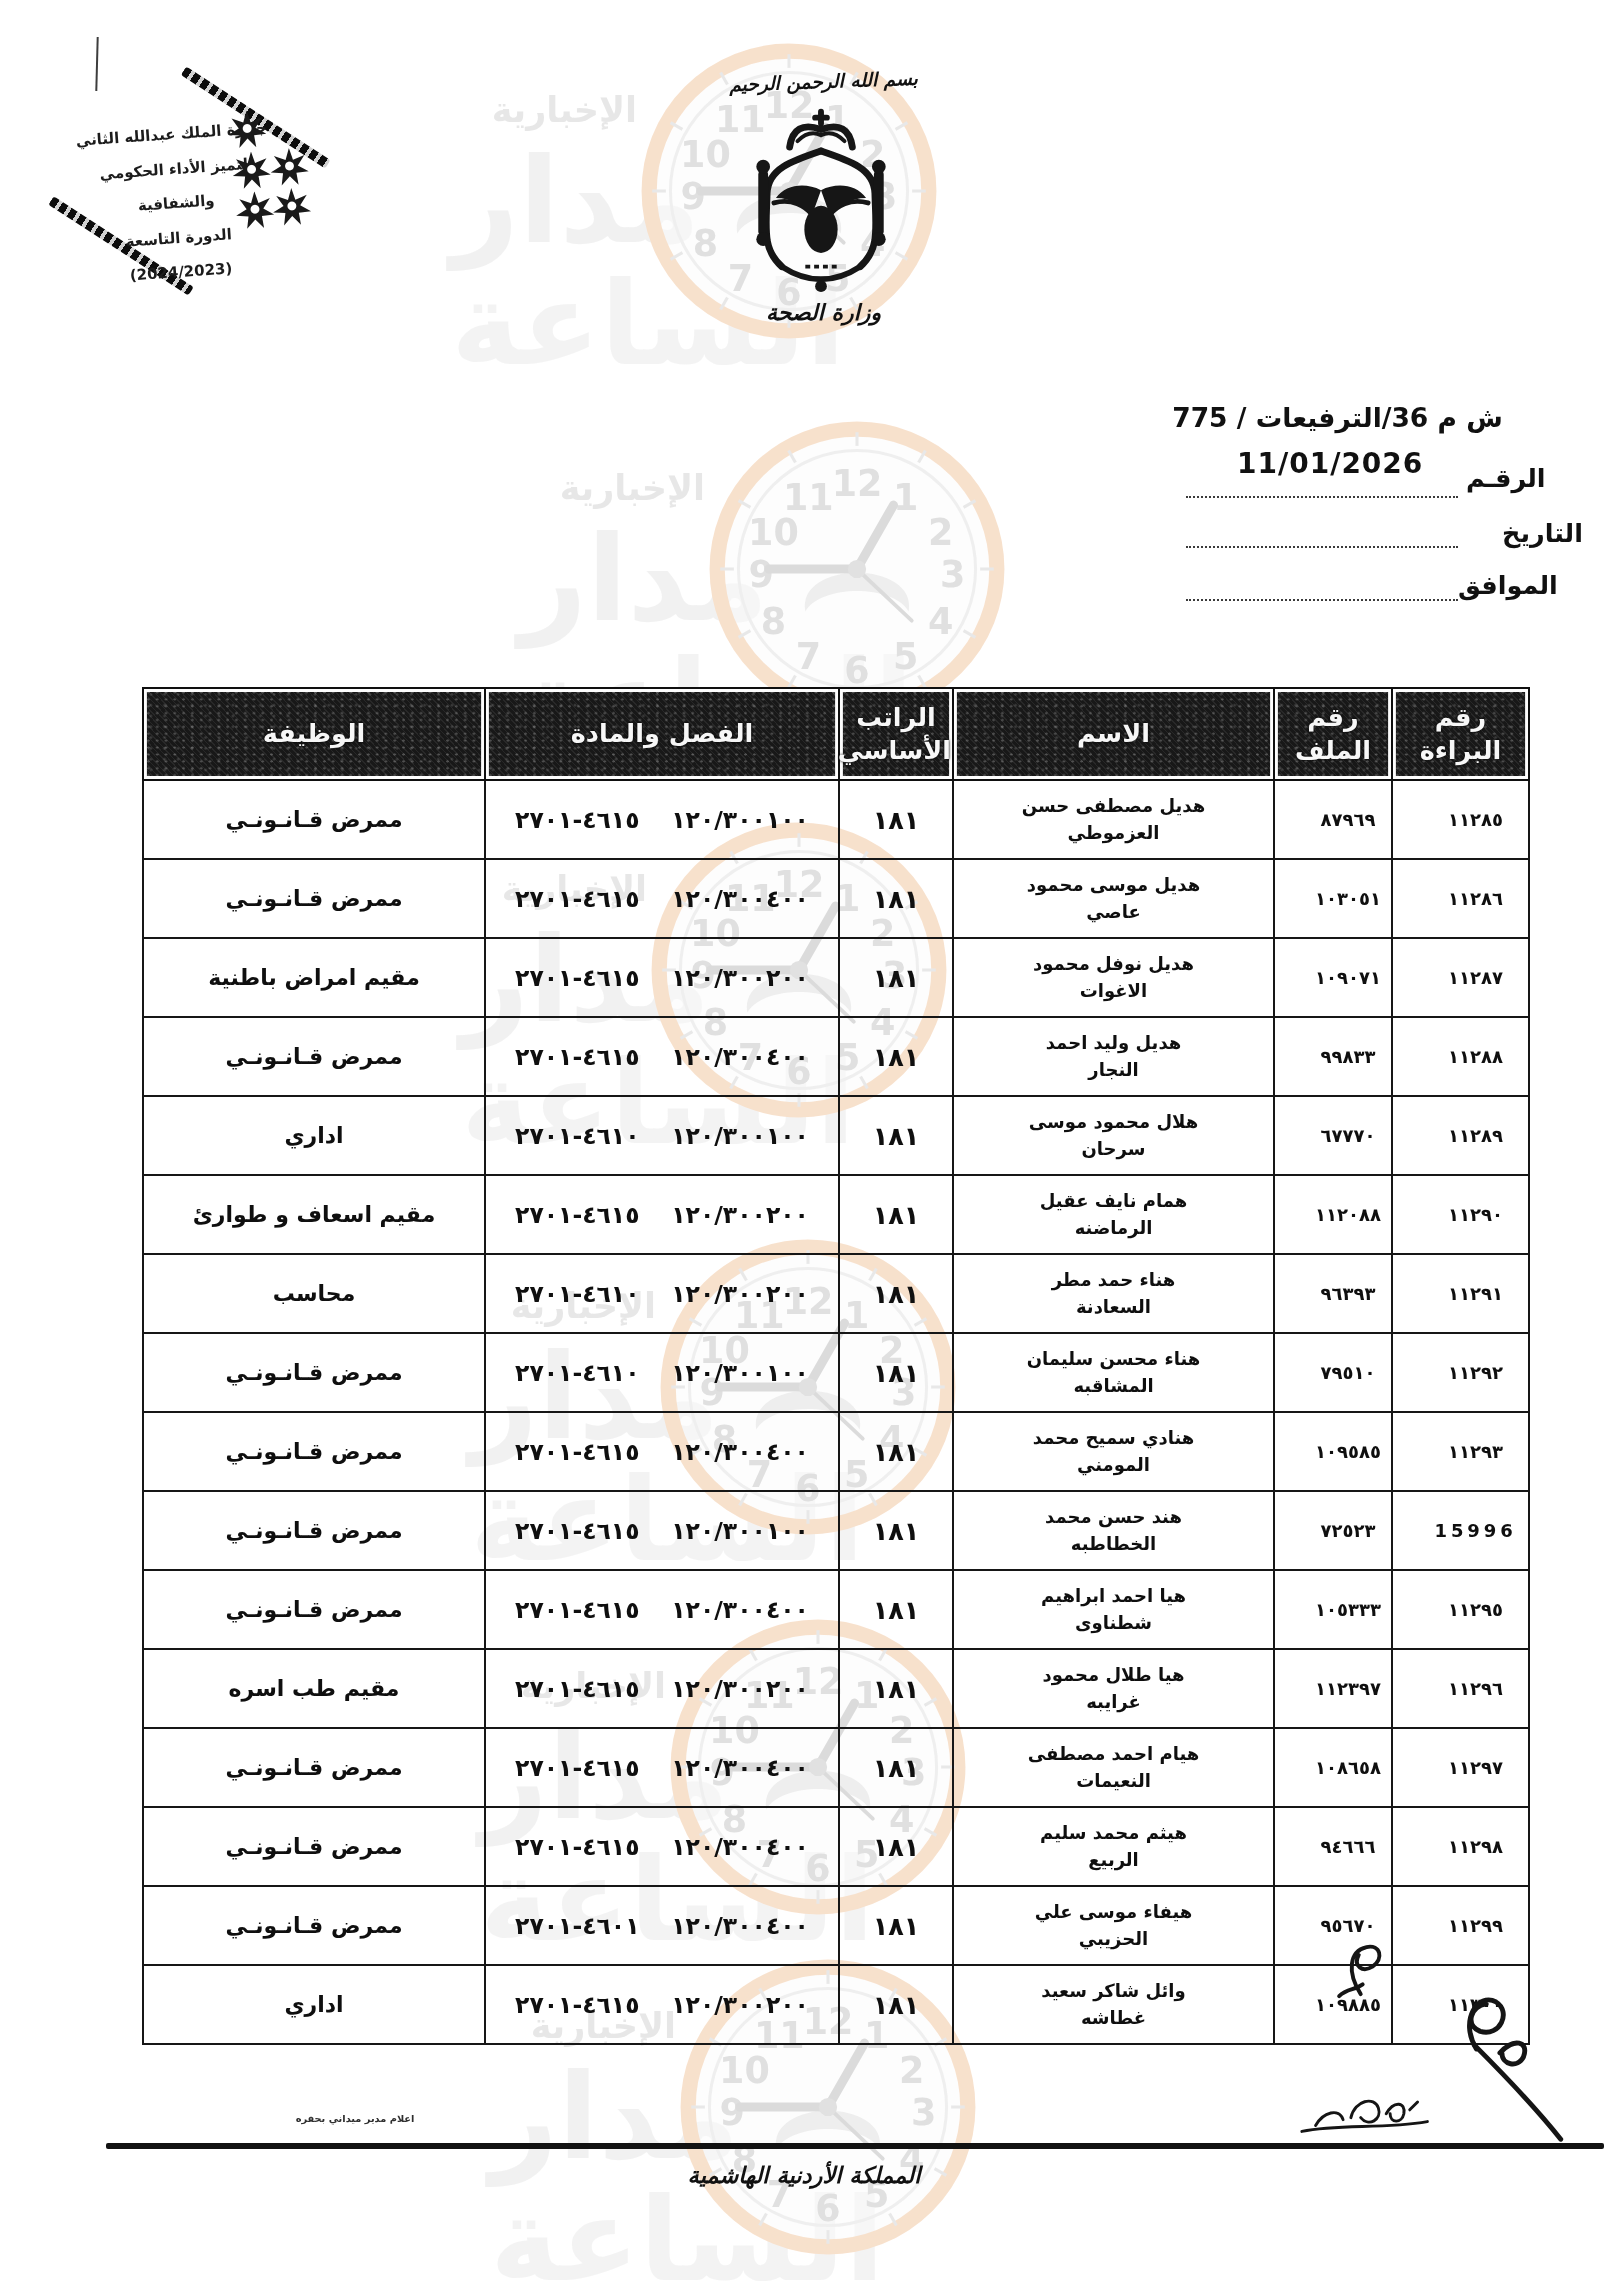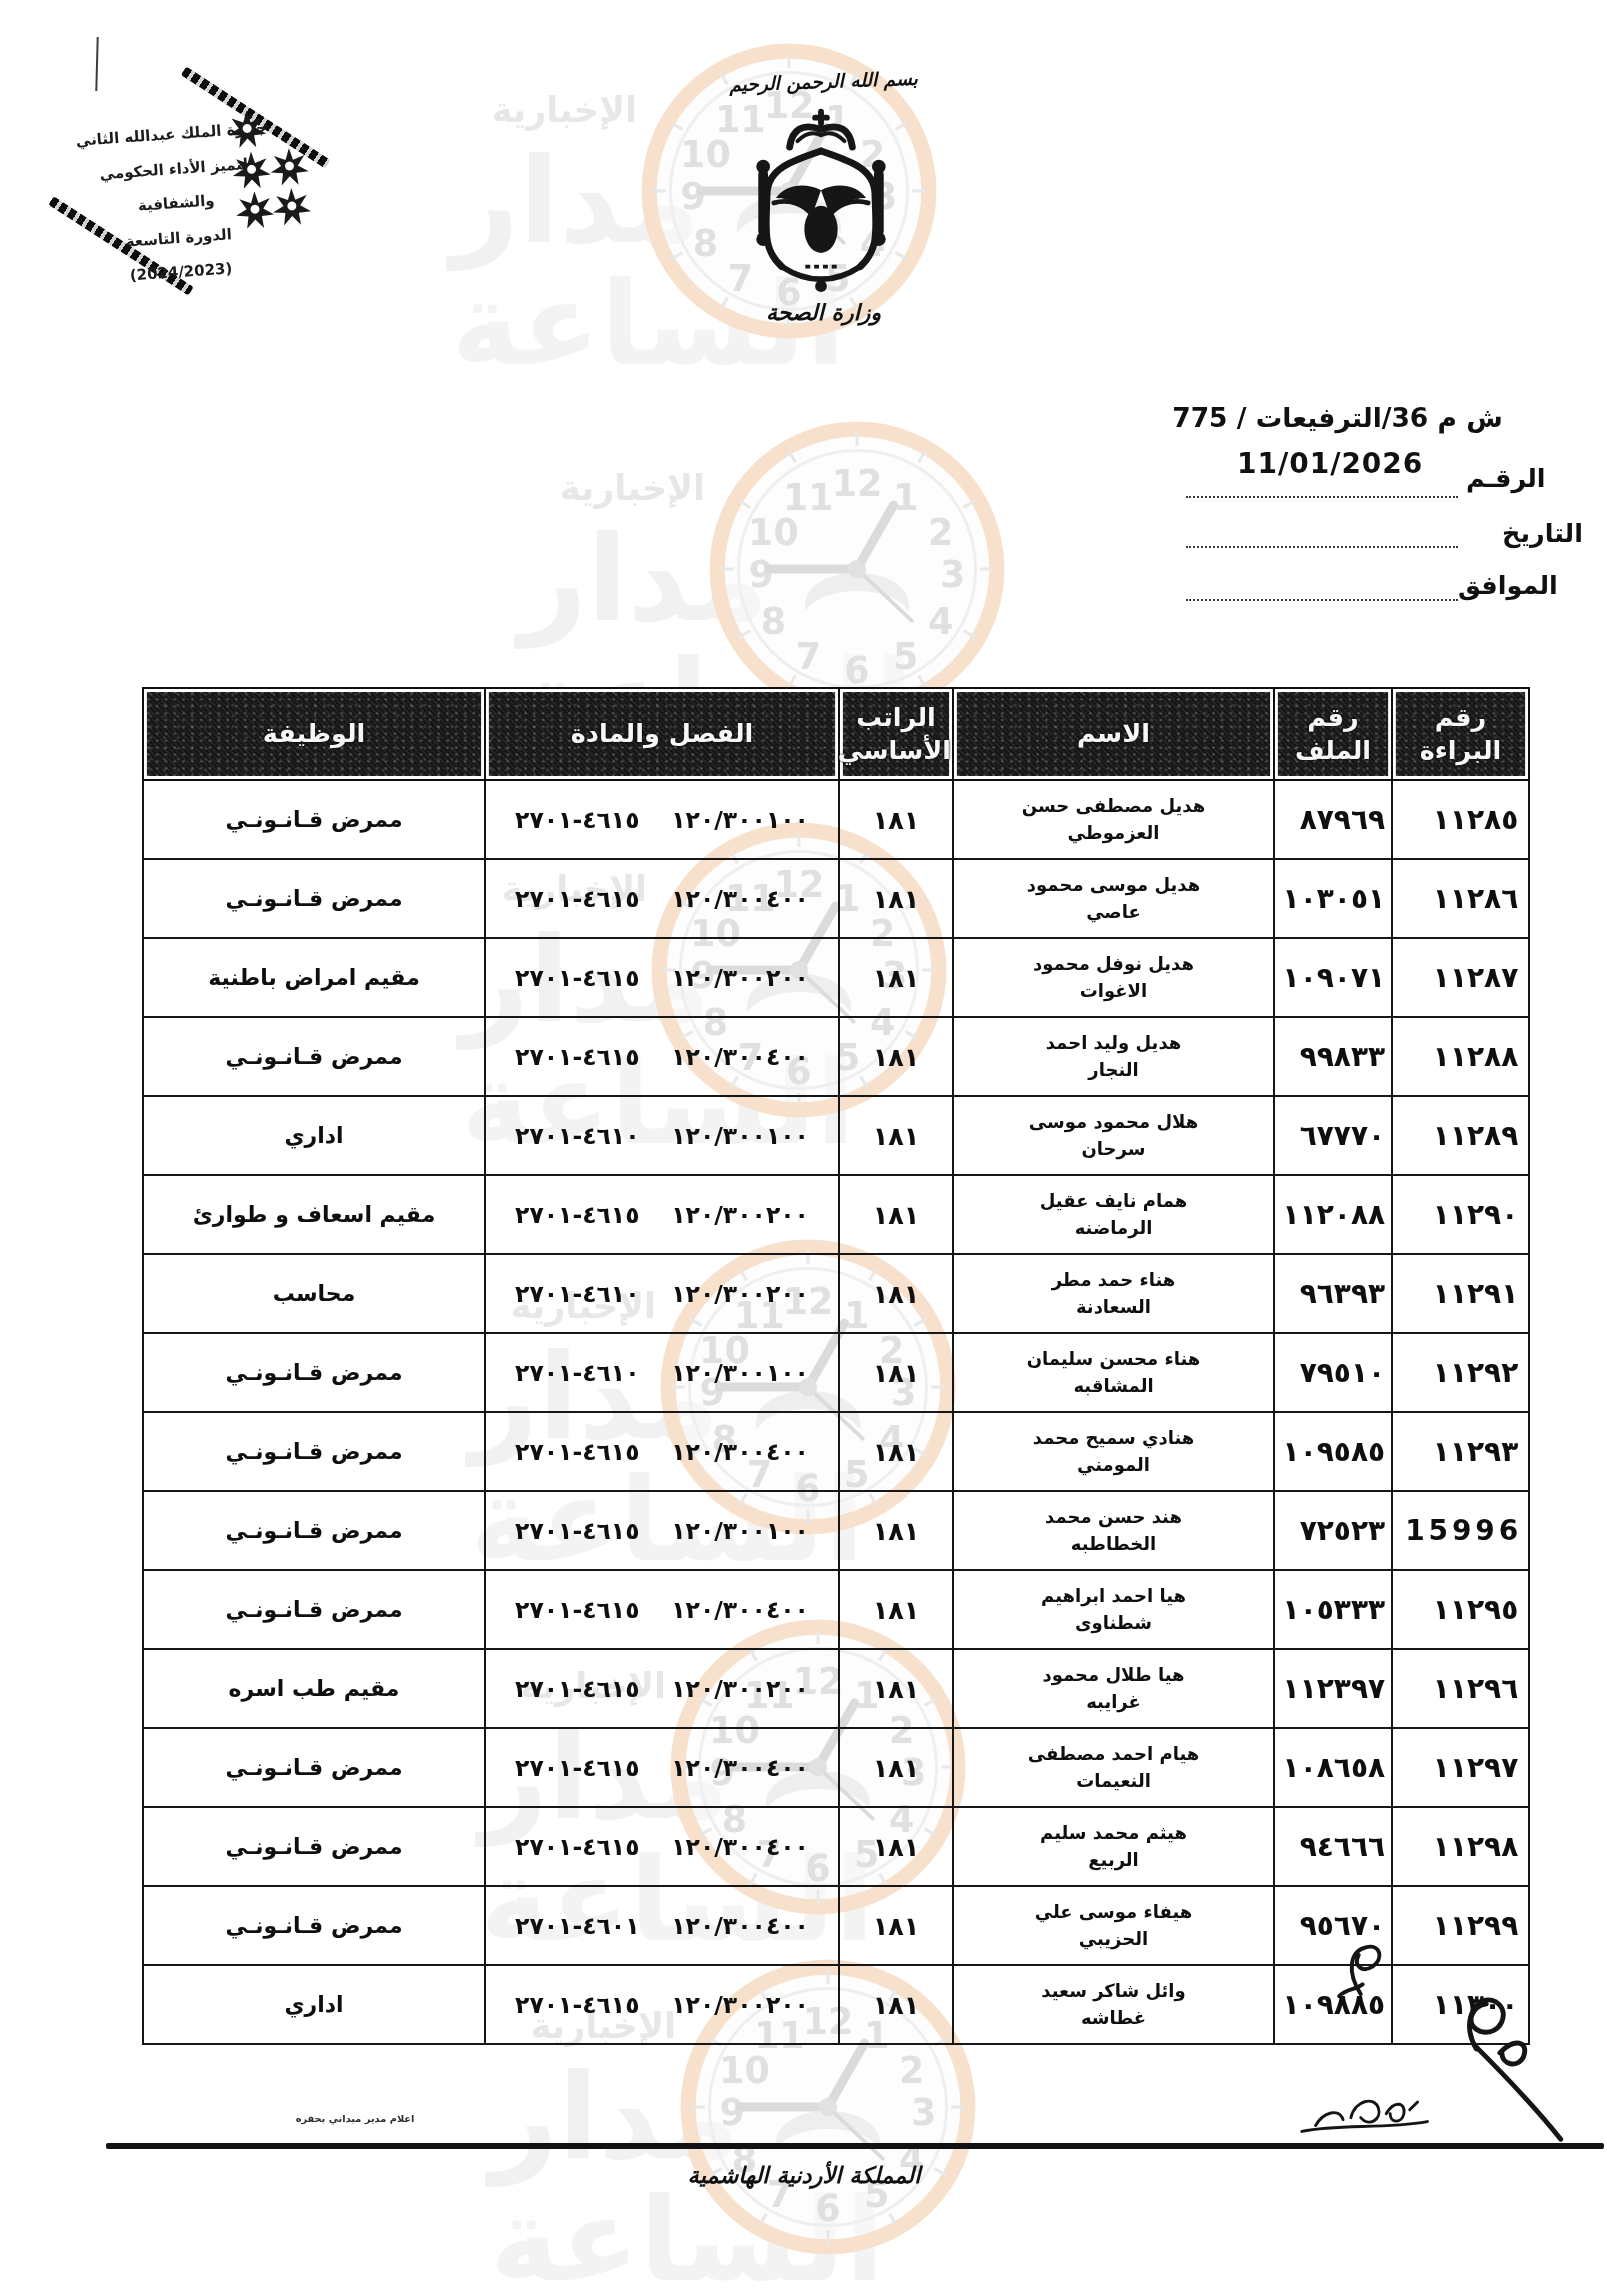"٨٧٩٦٩" td.c-patent,td.c-file { font-size: 28px -> 18px }
